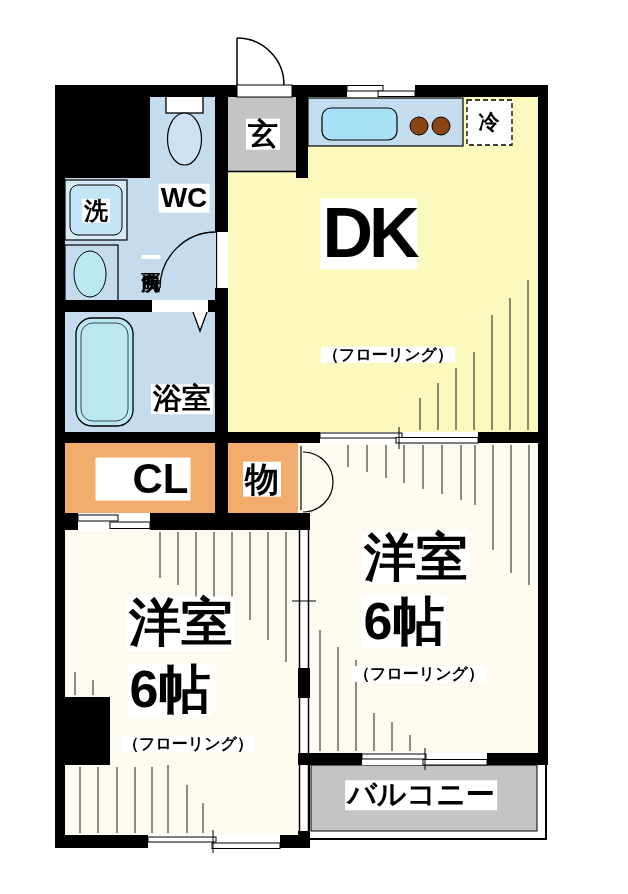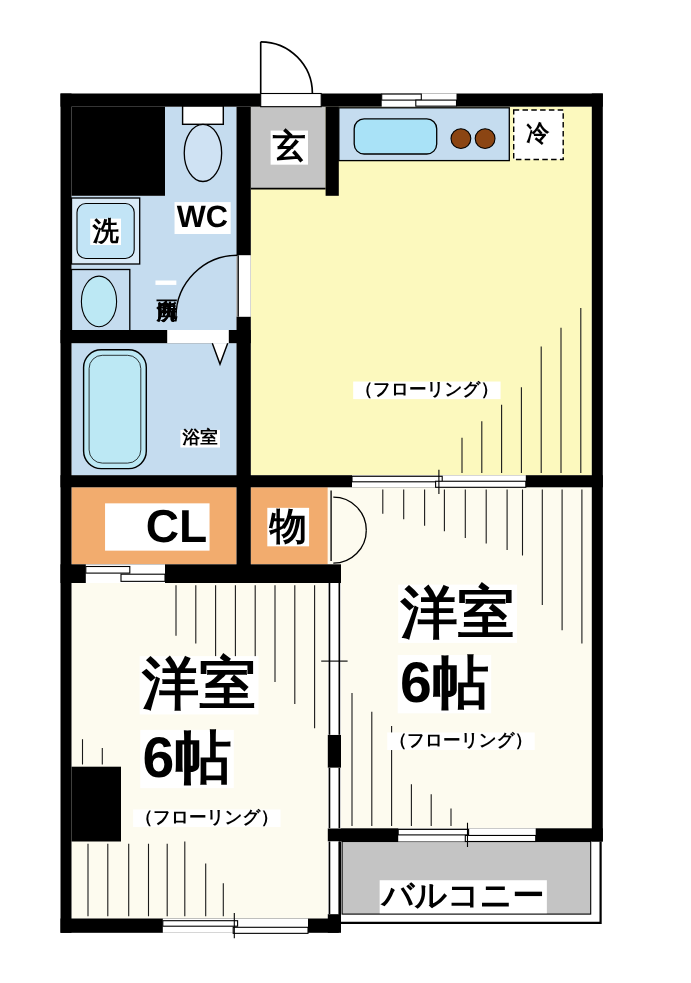"DK" div.label { html: none -> <div>DK</div> }
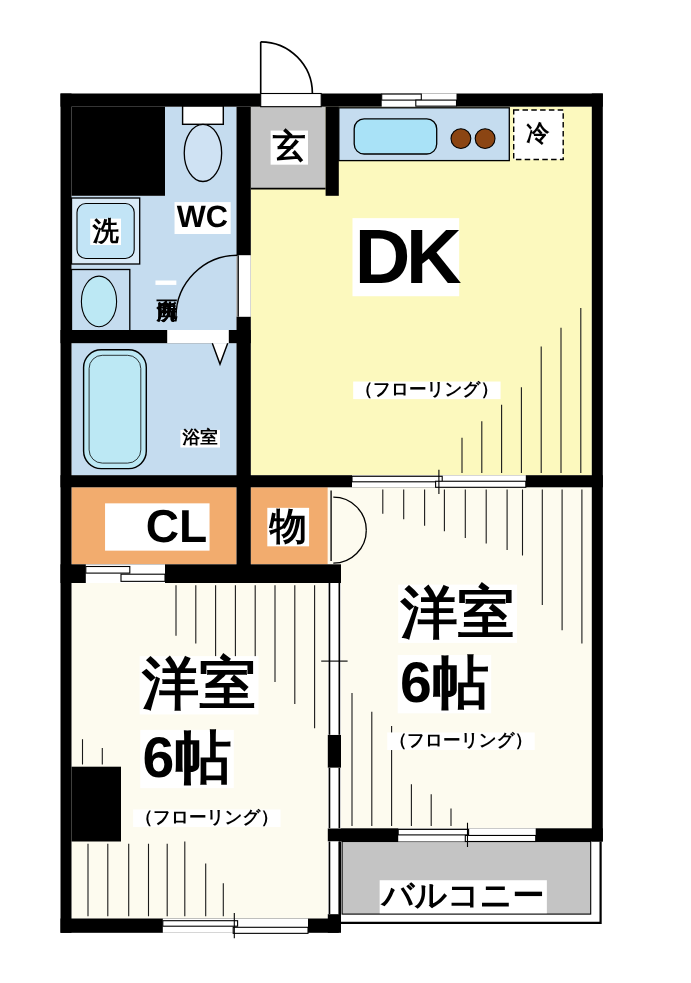"浴室" div.label { font-size: 16px -> 29px }
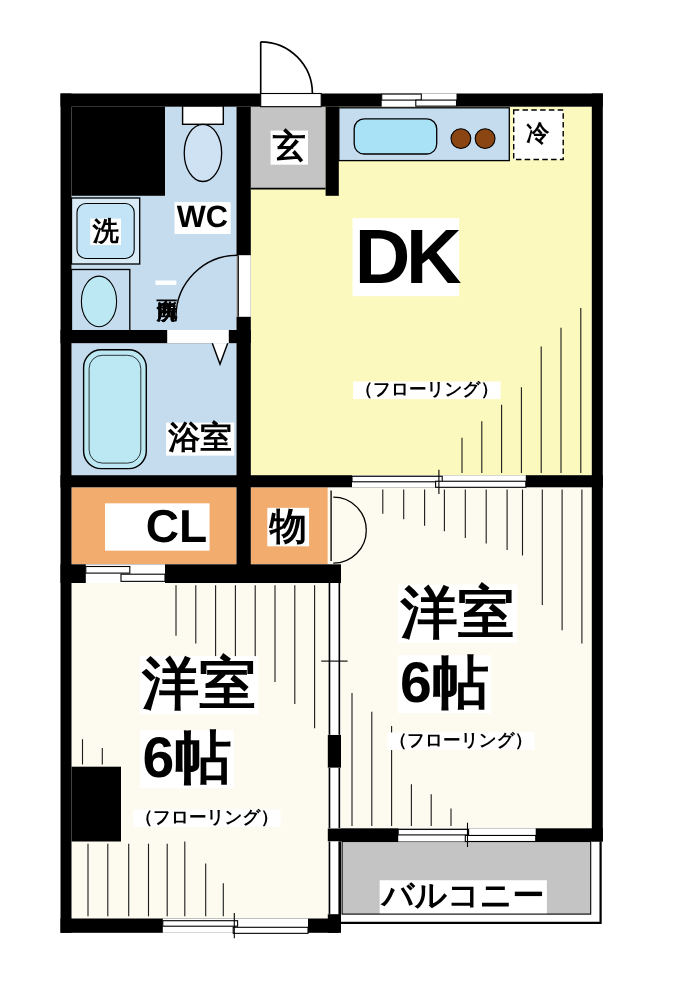"バルコニー" div.label { top: 815px -> 795px }
